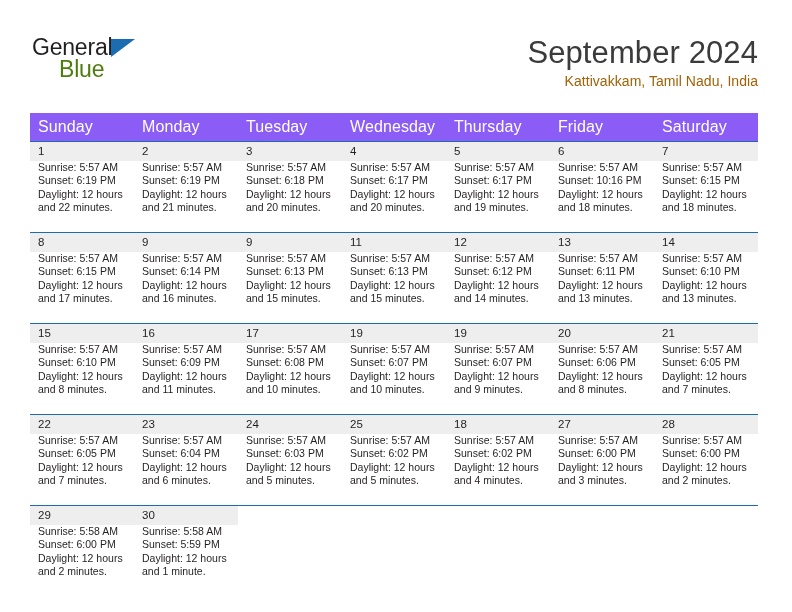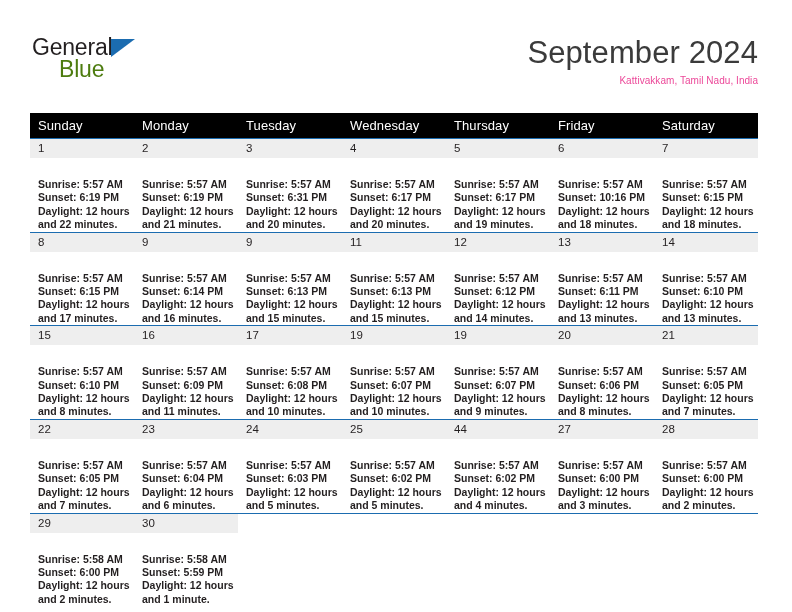"Kattivakkam, Tamil Nadu, India" .cal-location { color: #ec4899 -> #a16207; font-size: 10px -> 14px }
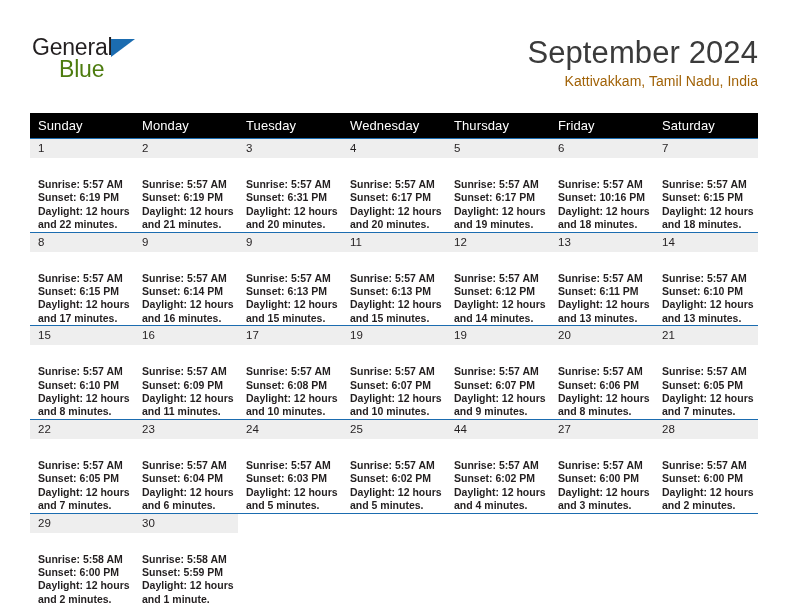"Sunday" .calendar th { background: #000000 -> #8b5cf6; font-size: 13px -> 16px }
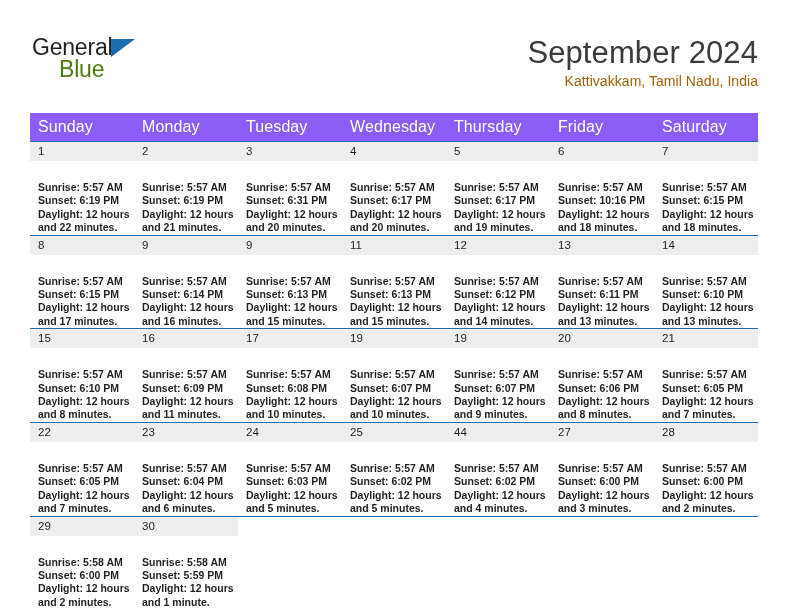"Sunrise: 5:57 AM" .dayinfo { font-weight: bold -> none; padding: 20px 6px 0 8px -> 0 6px 0 8px }
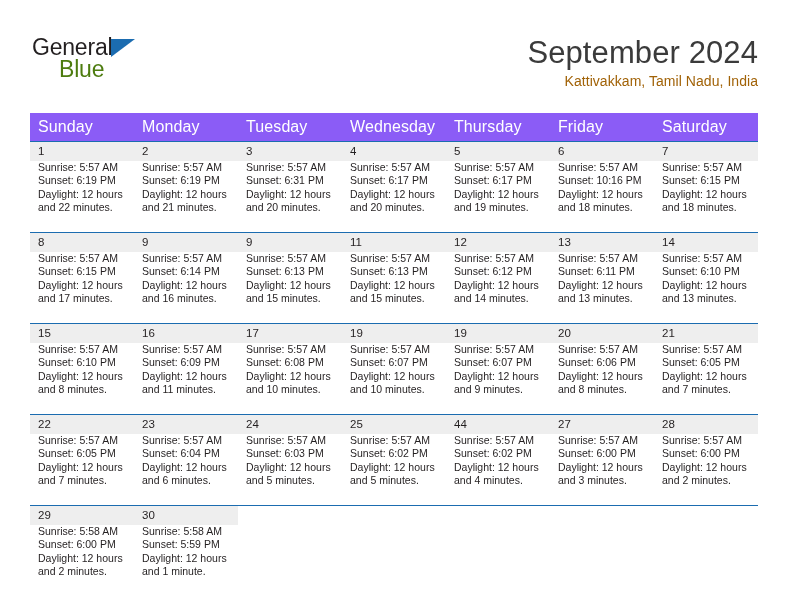"Sunset: 6:31 PM" div { text: 6:31 -> 6:18 }
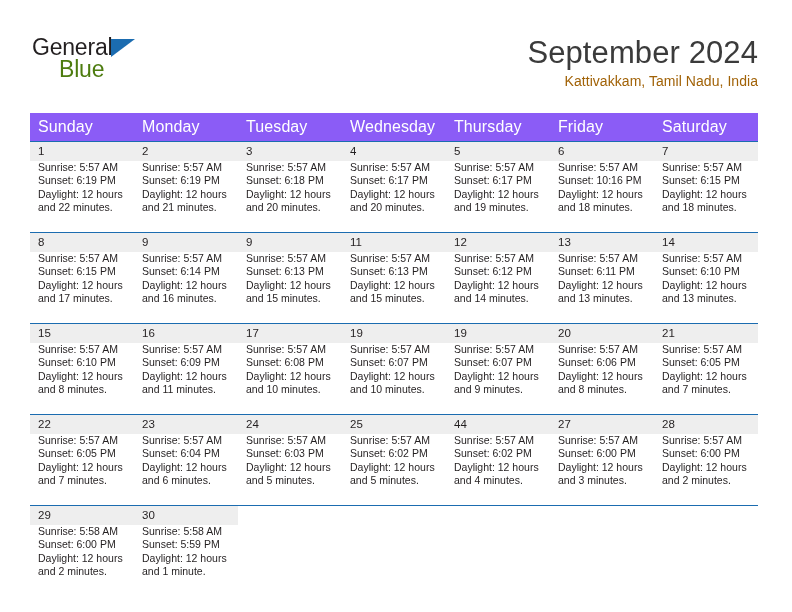"44" div.daynum { text: 44 -> 18 }
